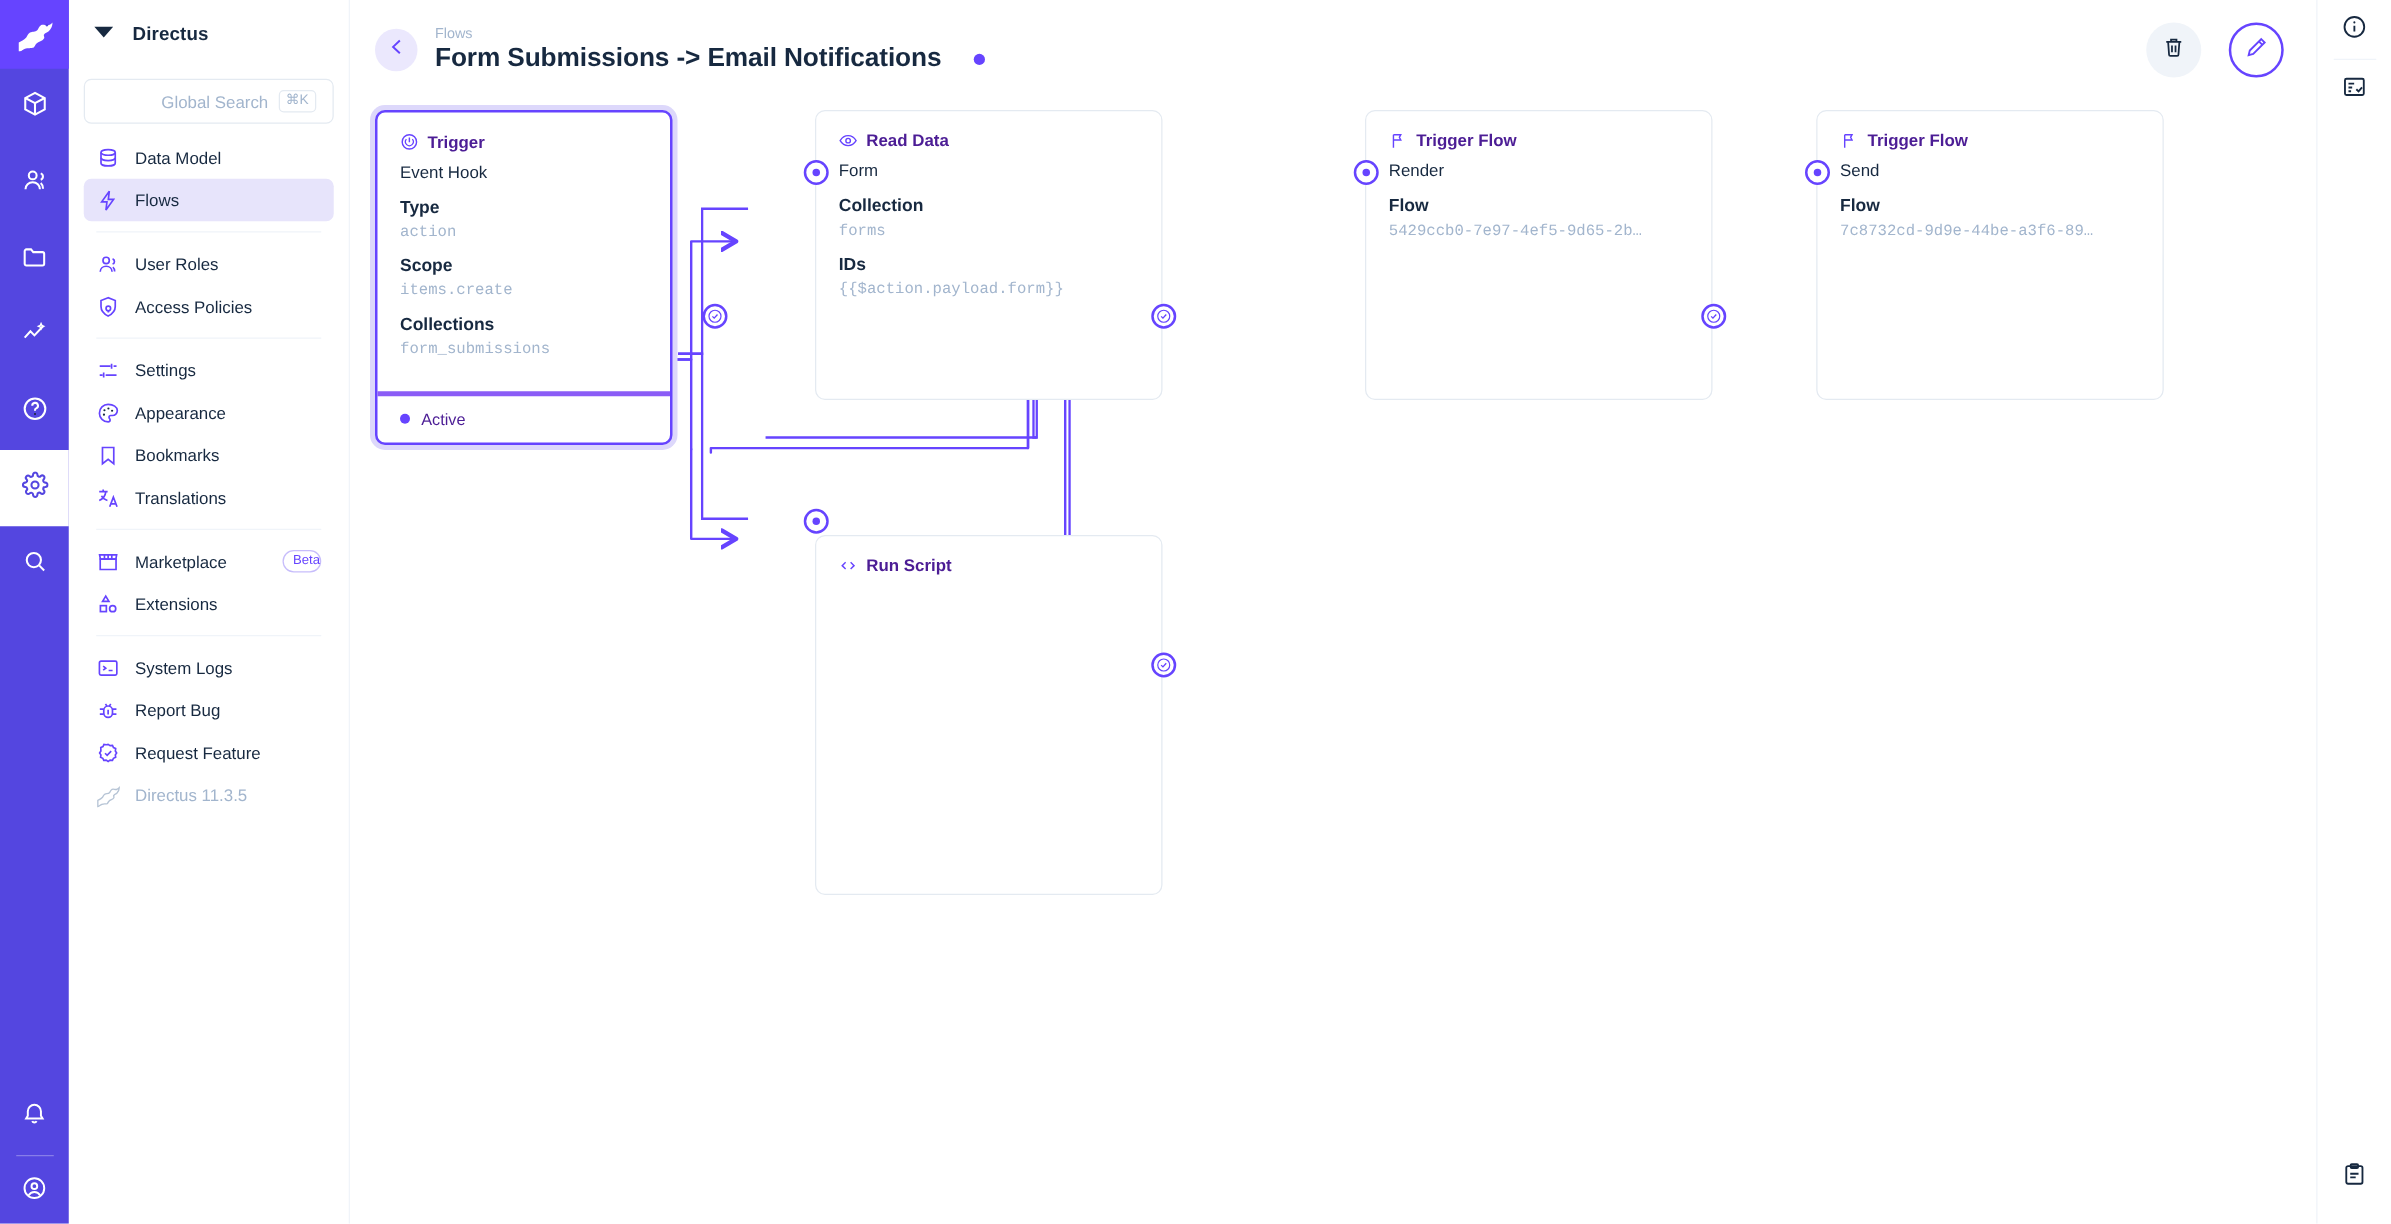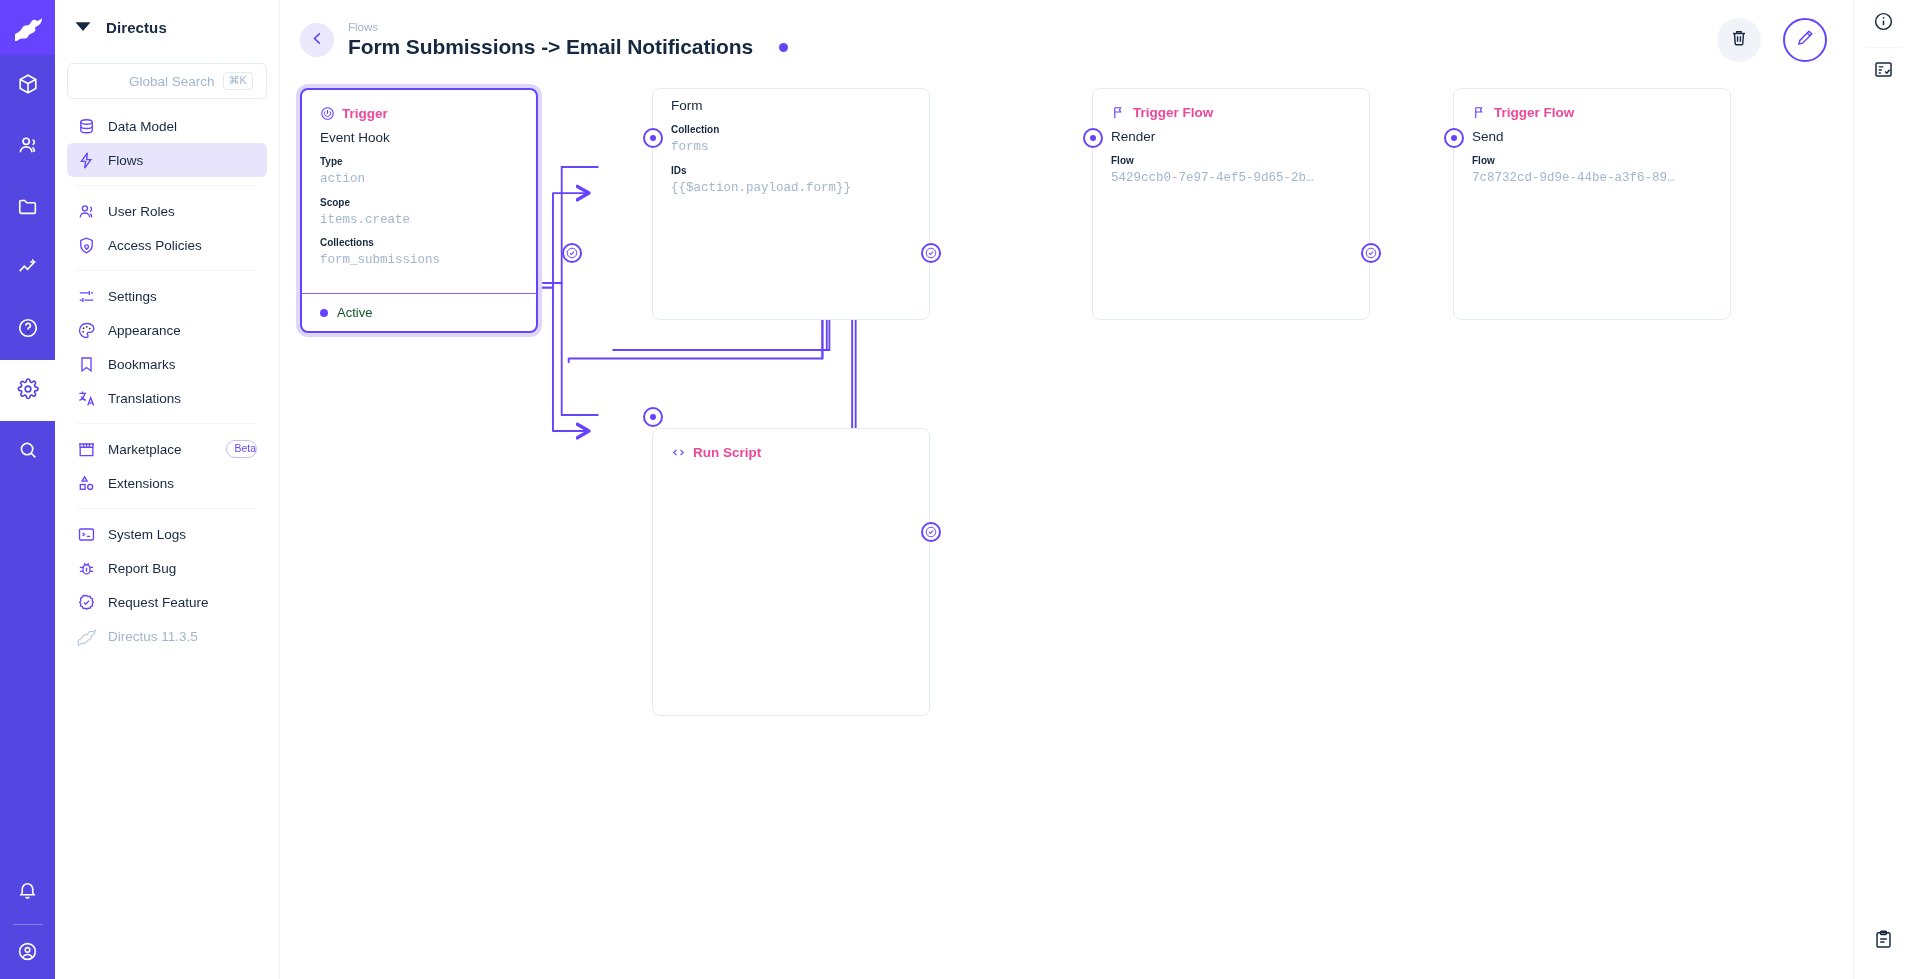"Trigger" .node-head { color: #ec4899 -> #4c1d95 }
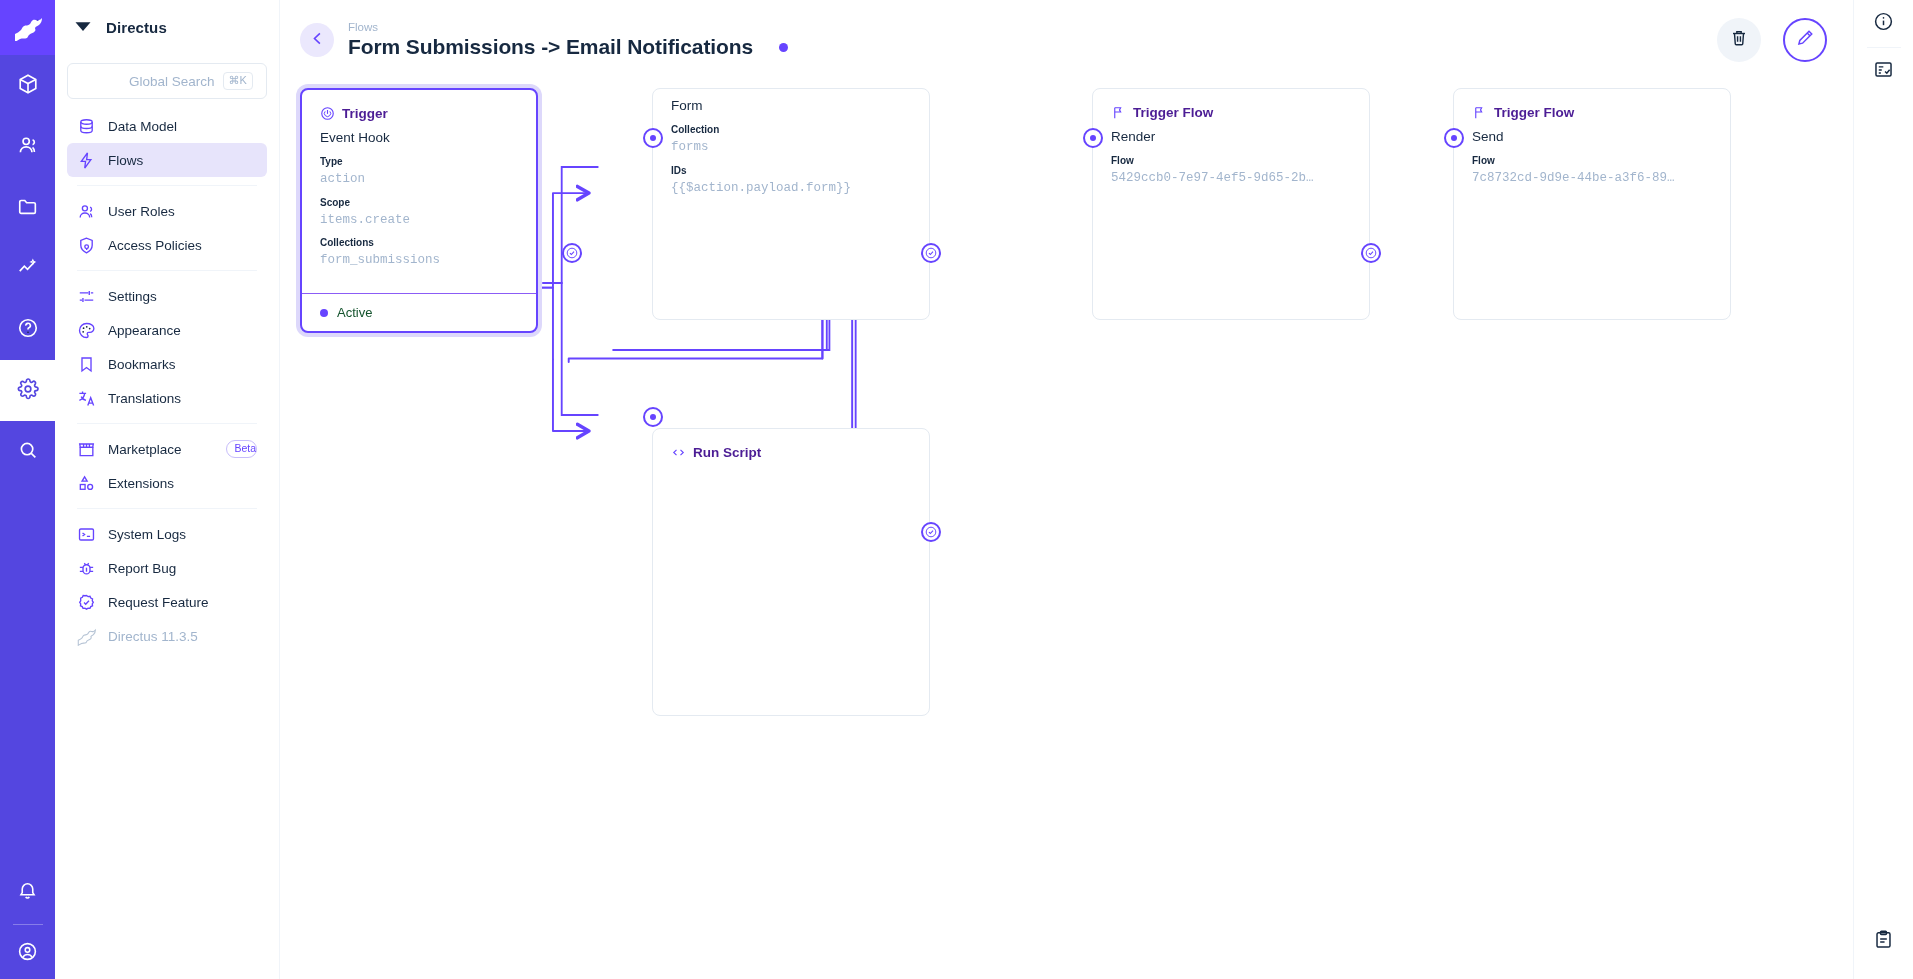"Read Data" div.node-head { html: none -> <div> <span> <svg> <path></path> <circle></circle> </svg> </span> <span>Read Data</span> </div> }
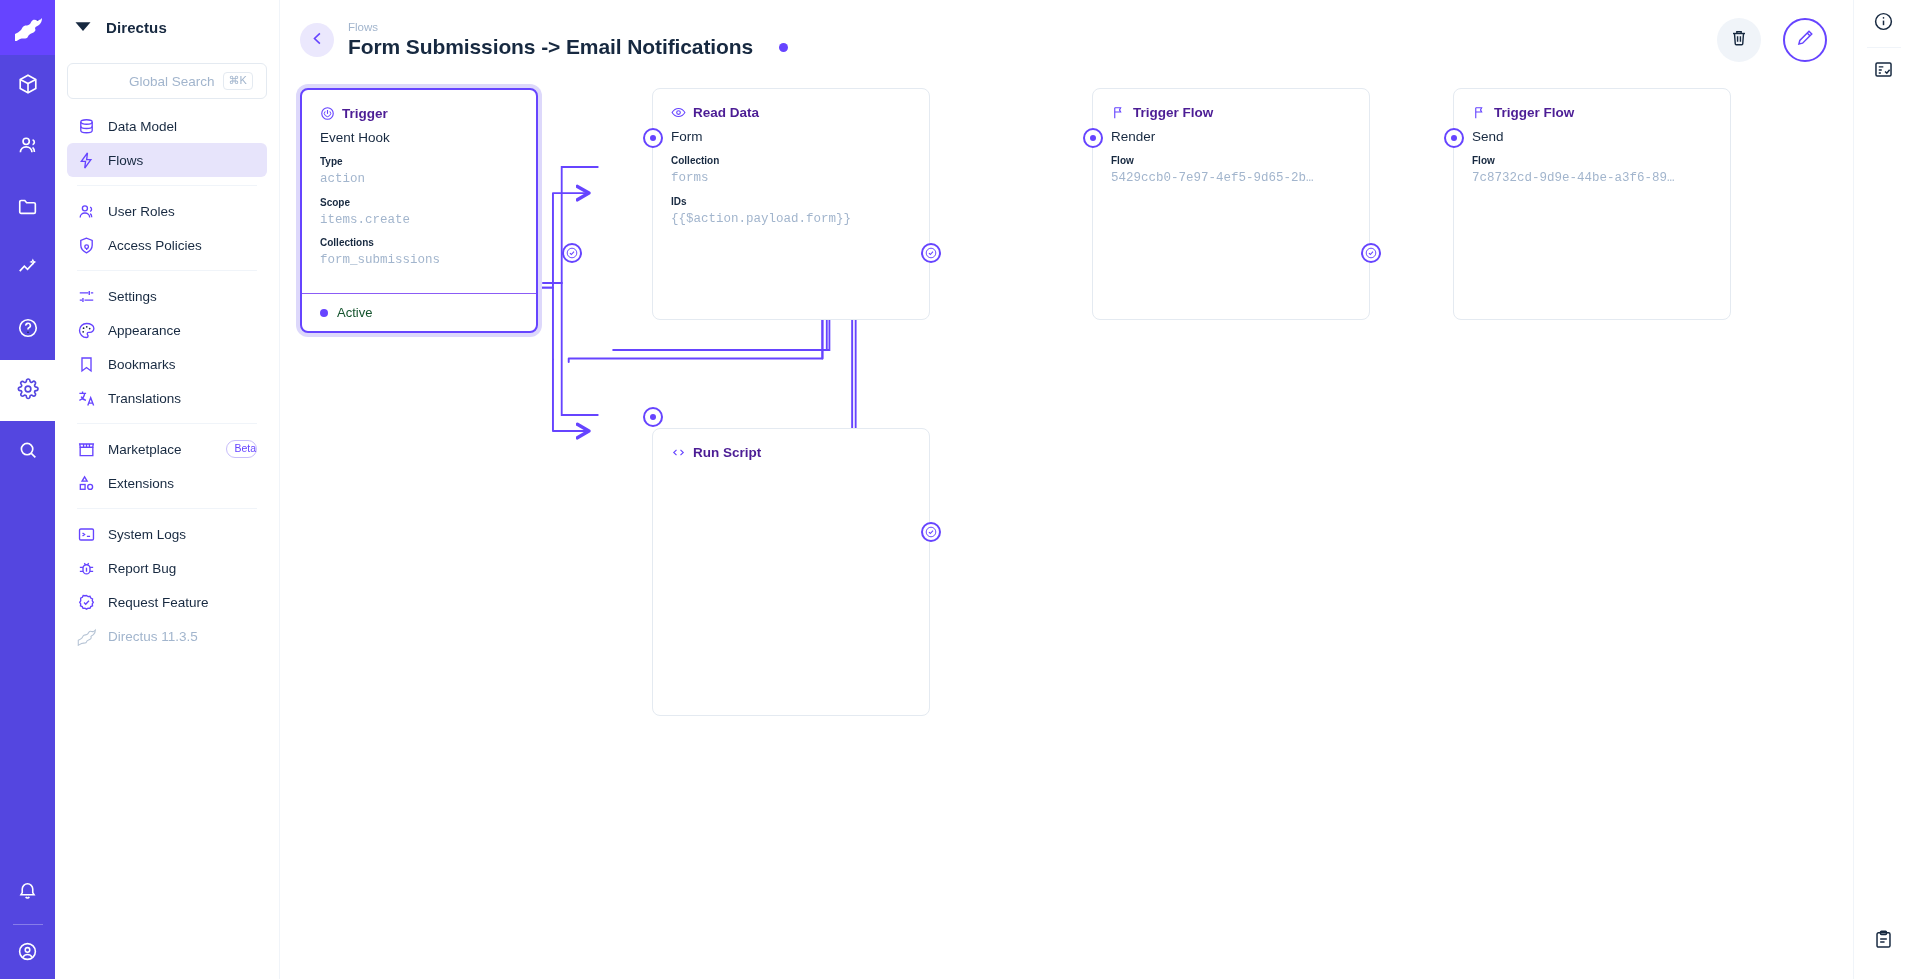"Type" .kv-key { font-size: 10px -> 14px }
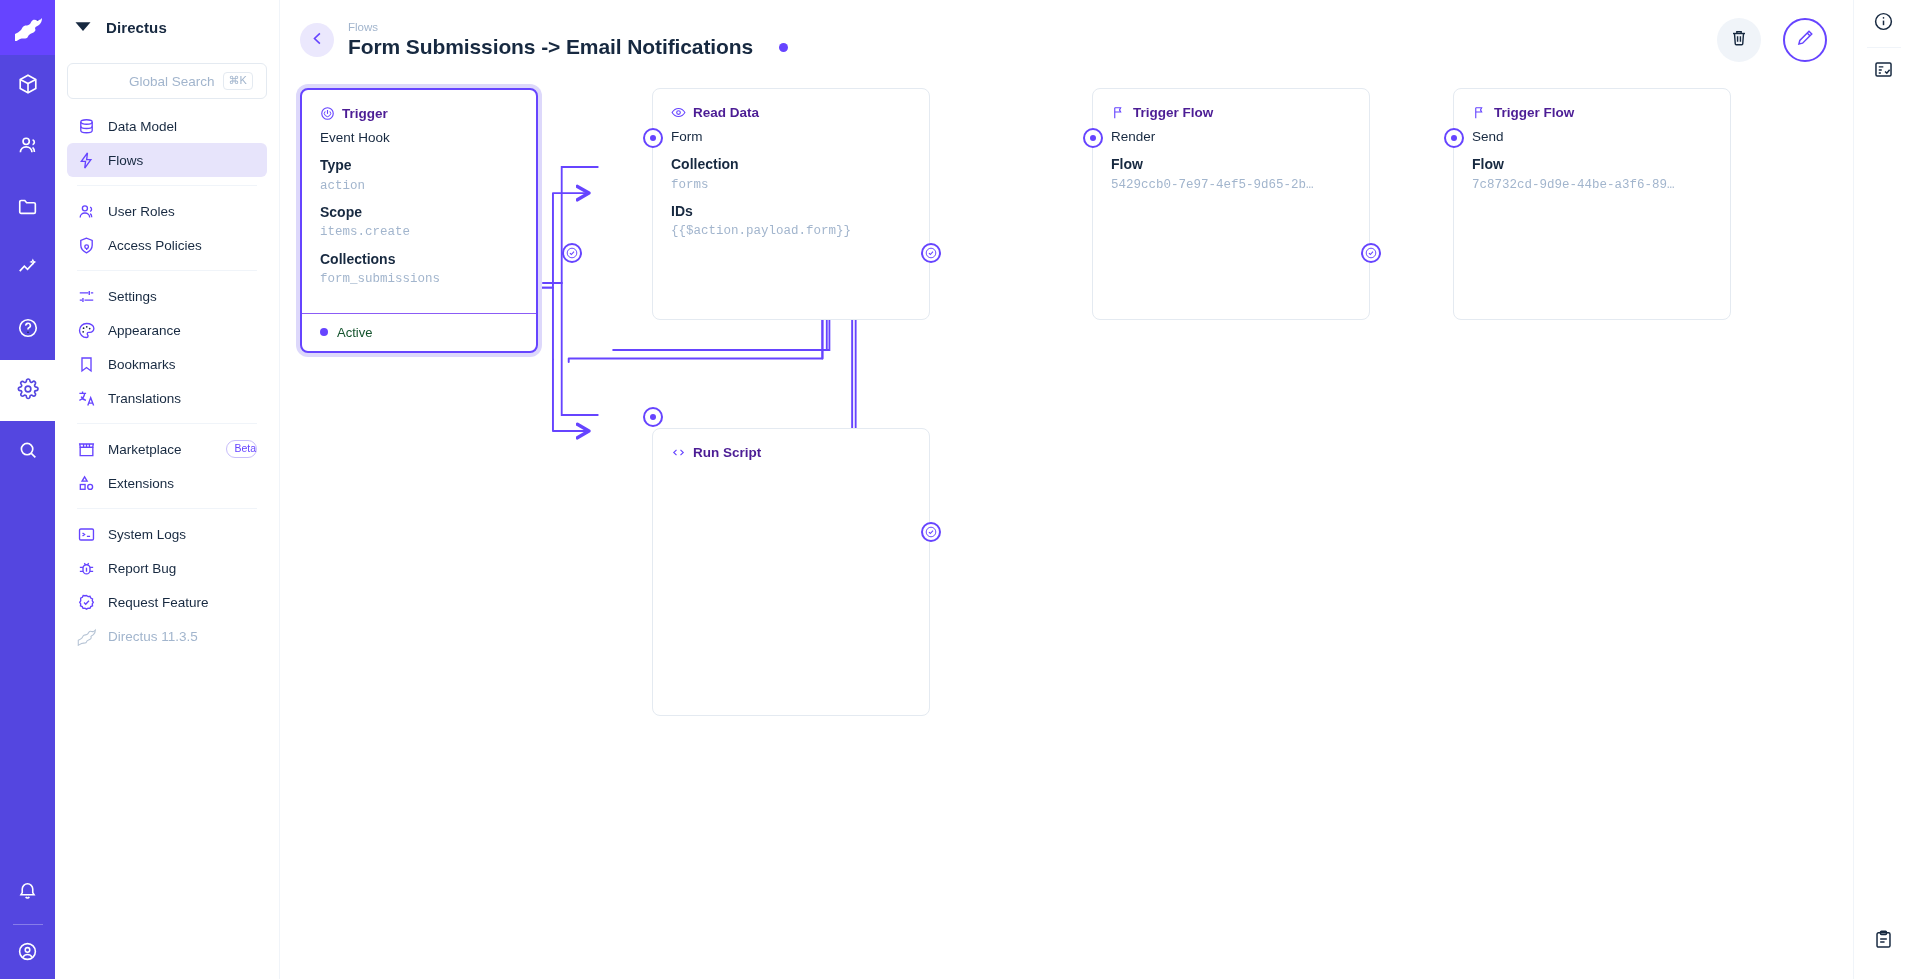"Active" .node-footer { border-top: 1px solid #8b5cf6 -> 4px solid #8b5cf6; color: #14532d -> #4c1d95 }
